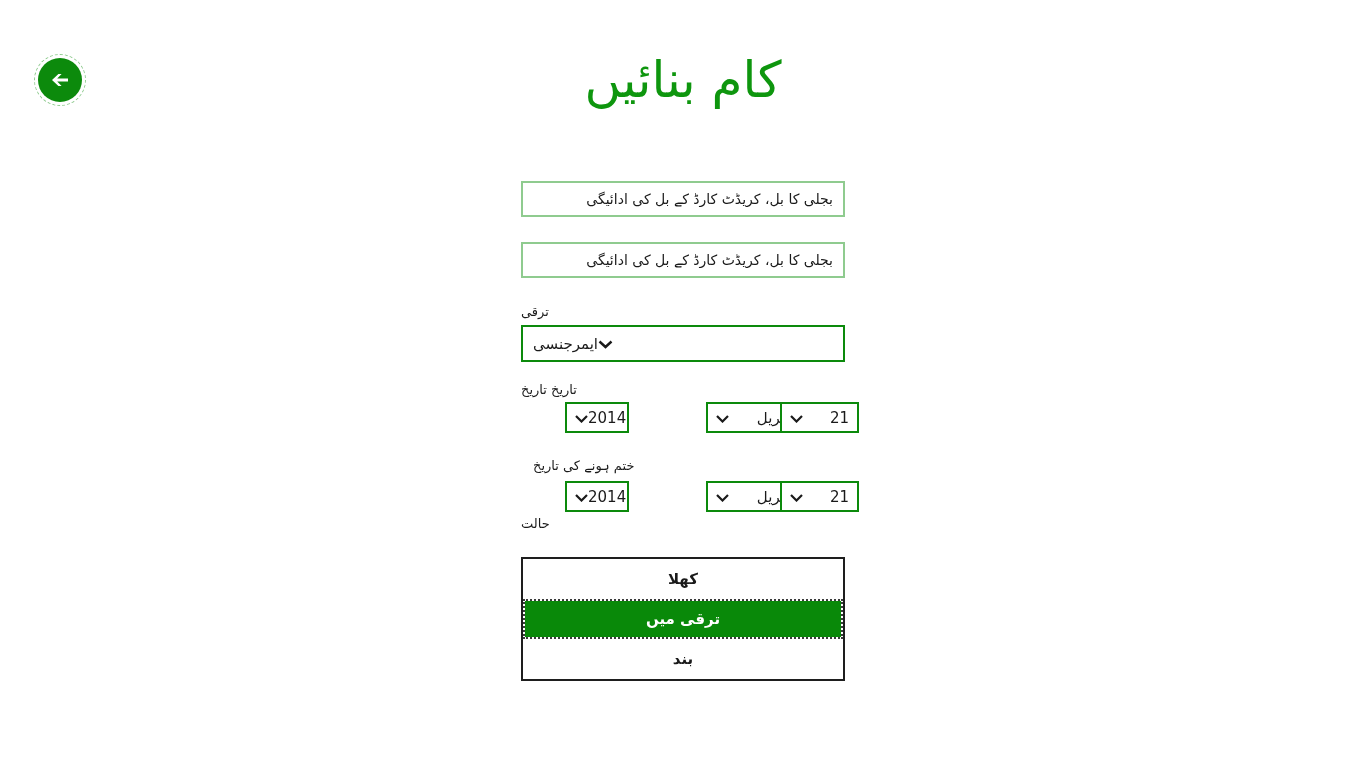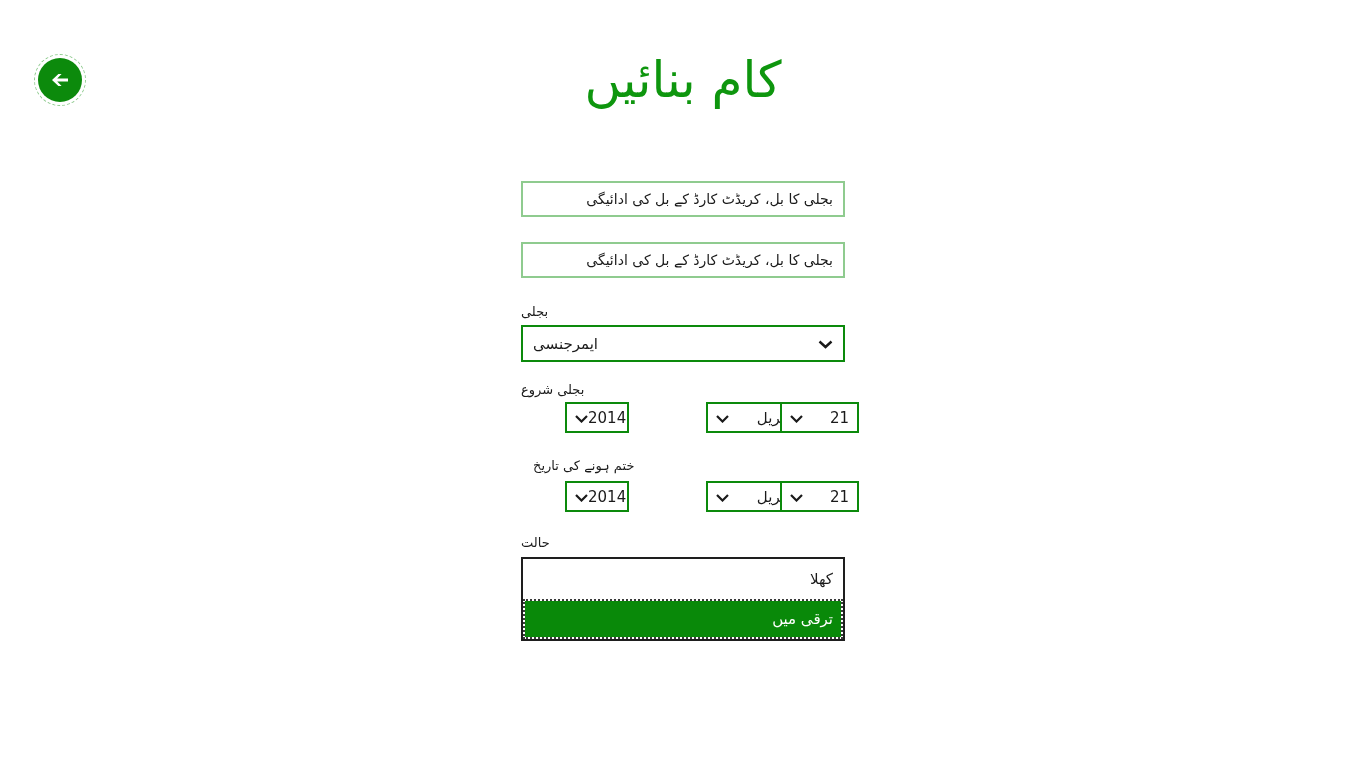"بجلی" div.fld-label { text: بجلی -> ترقی }
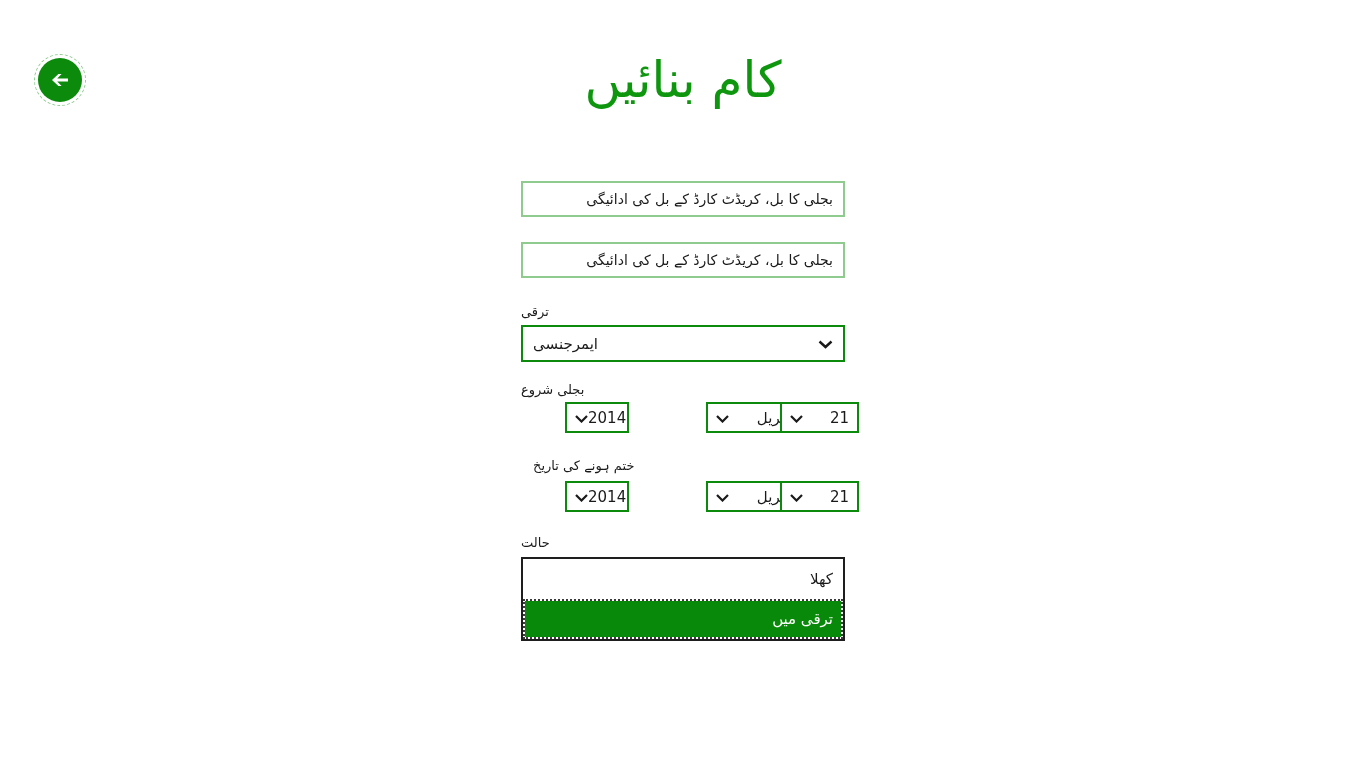"ایمرجنسی" .combo-priority { justify-content: space-between -> none }
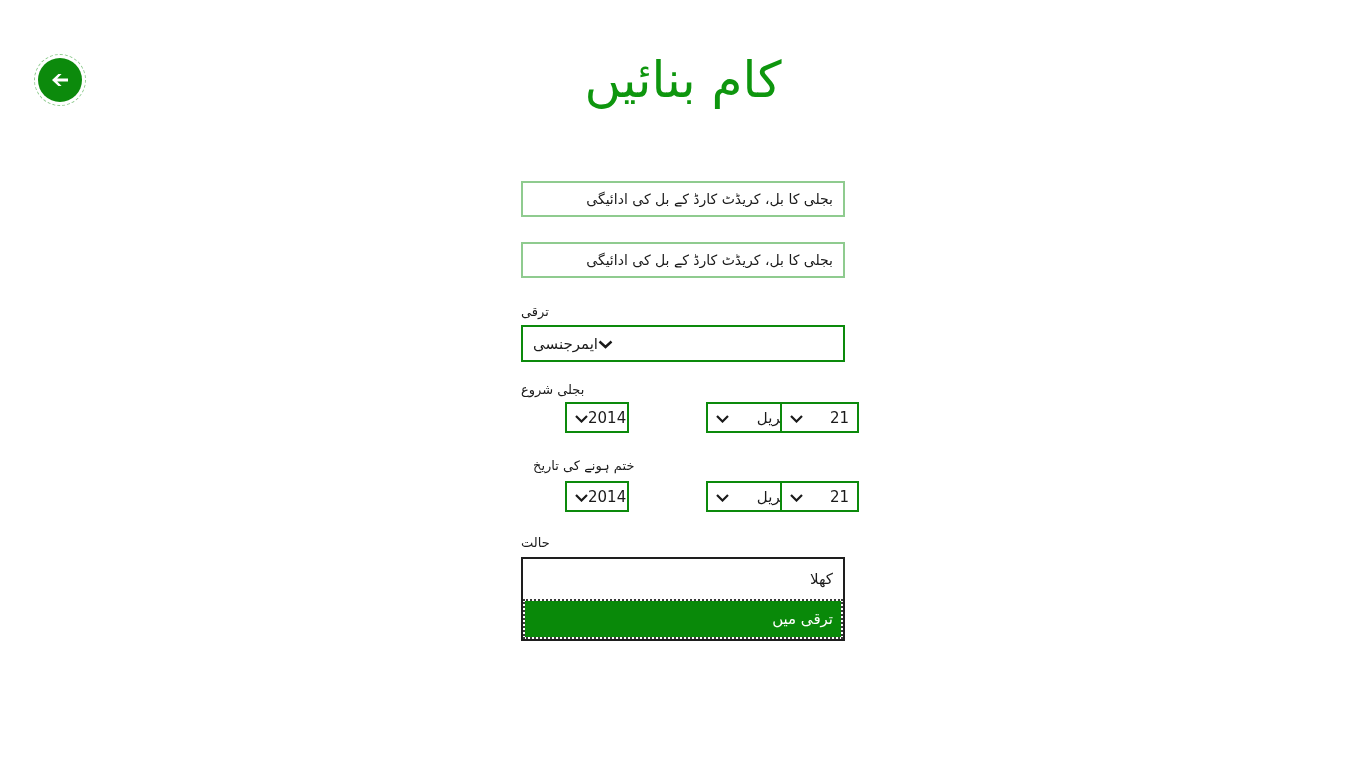"بجلی شروع" div.fld-label { text: بجلی شروع -> تاریخ تاریخ }
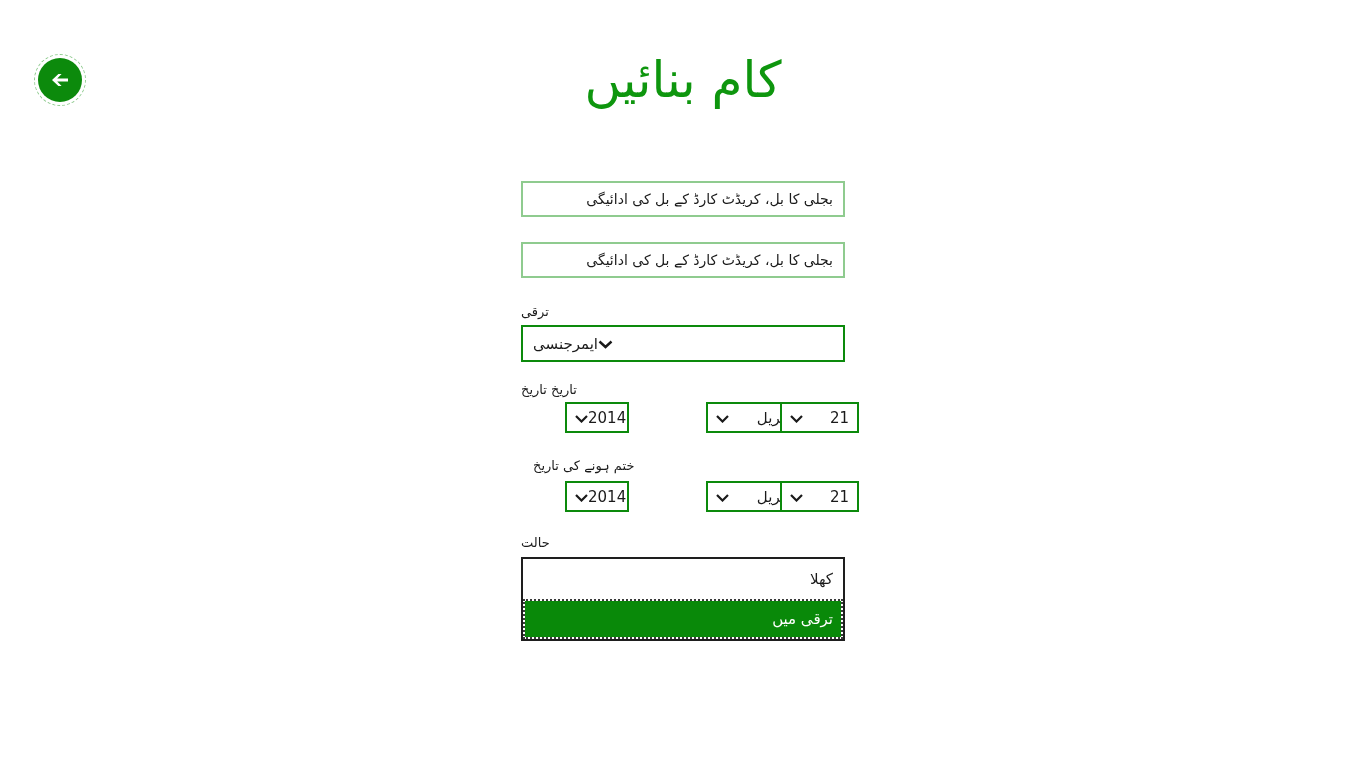"حالت" .lbl-status { top: 535px -> 516px }
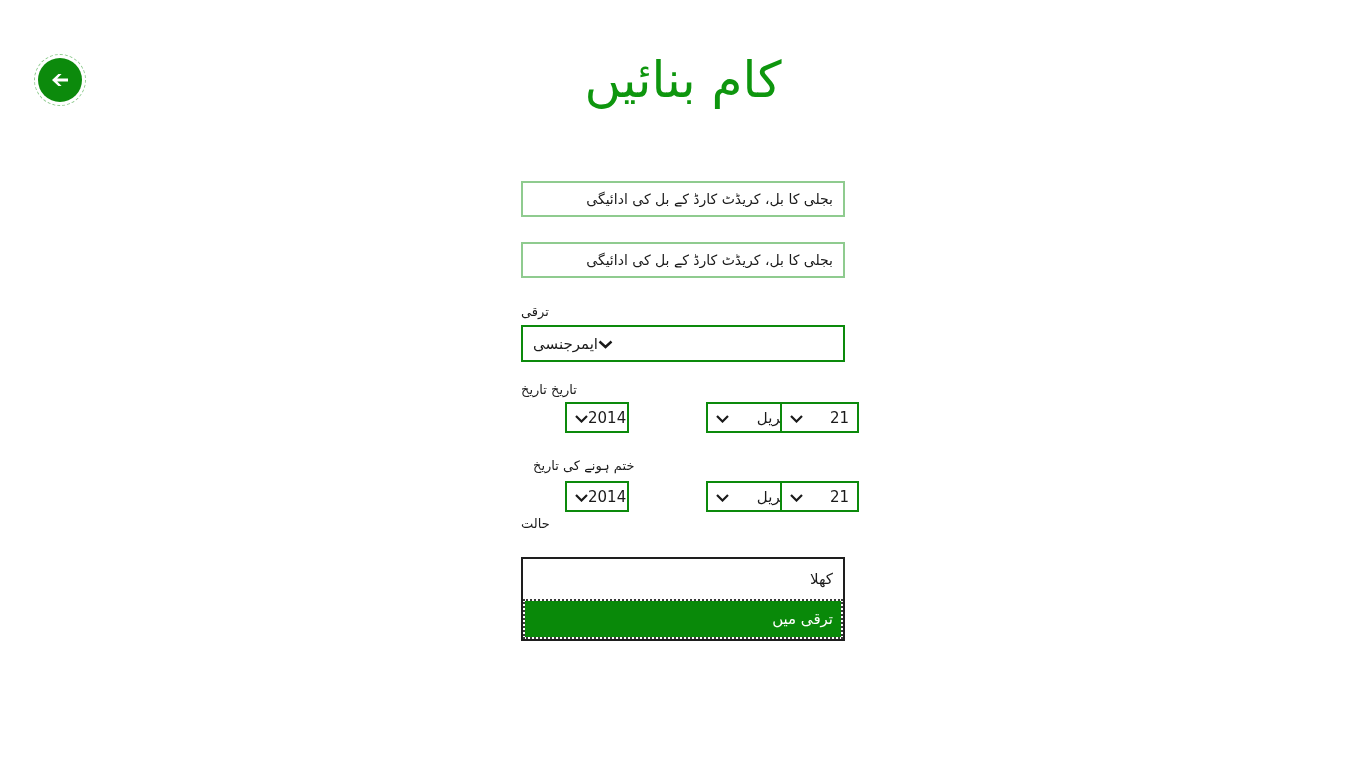"کھلا" .list-item { font-weight: none -> bold; text-align: right -> center }
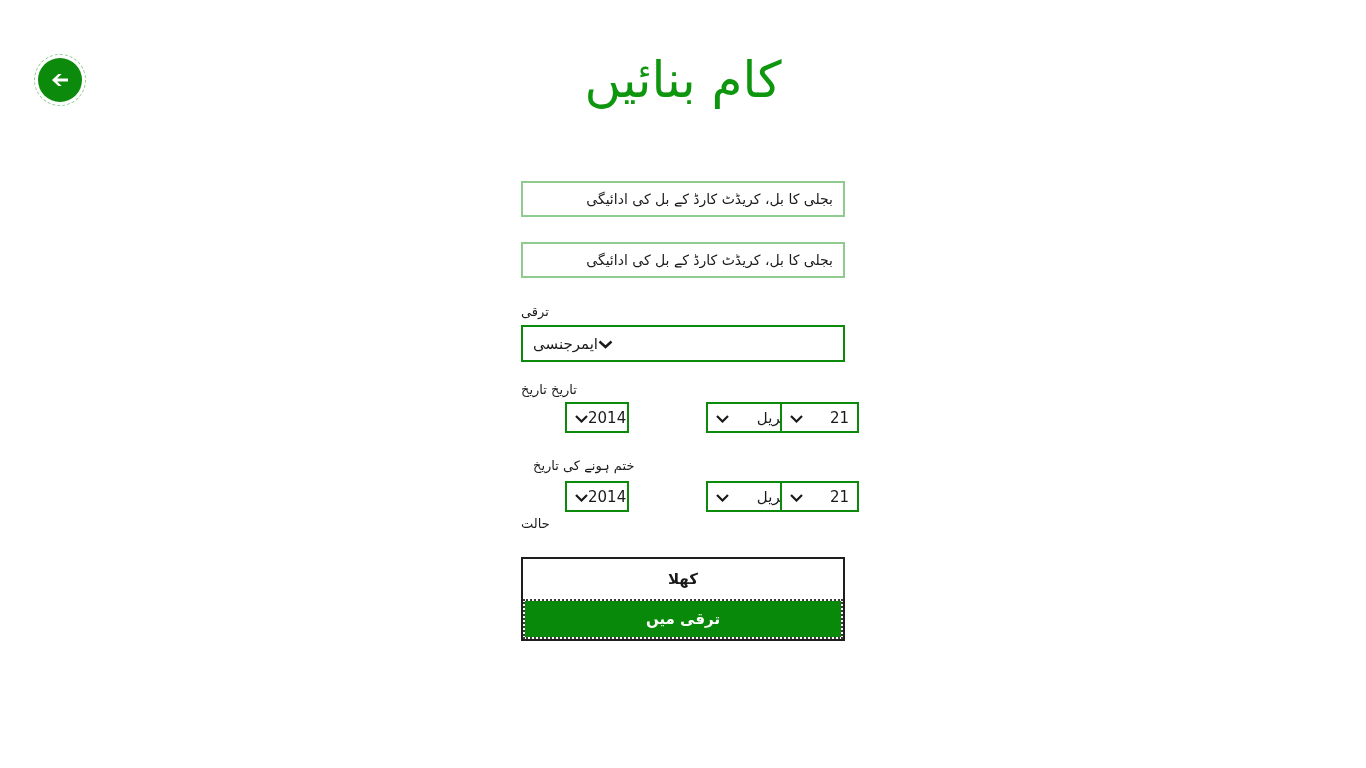"بند" div.list-item { html: none -> <div>بند</div> }
